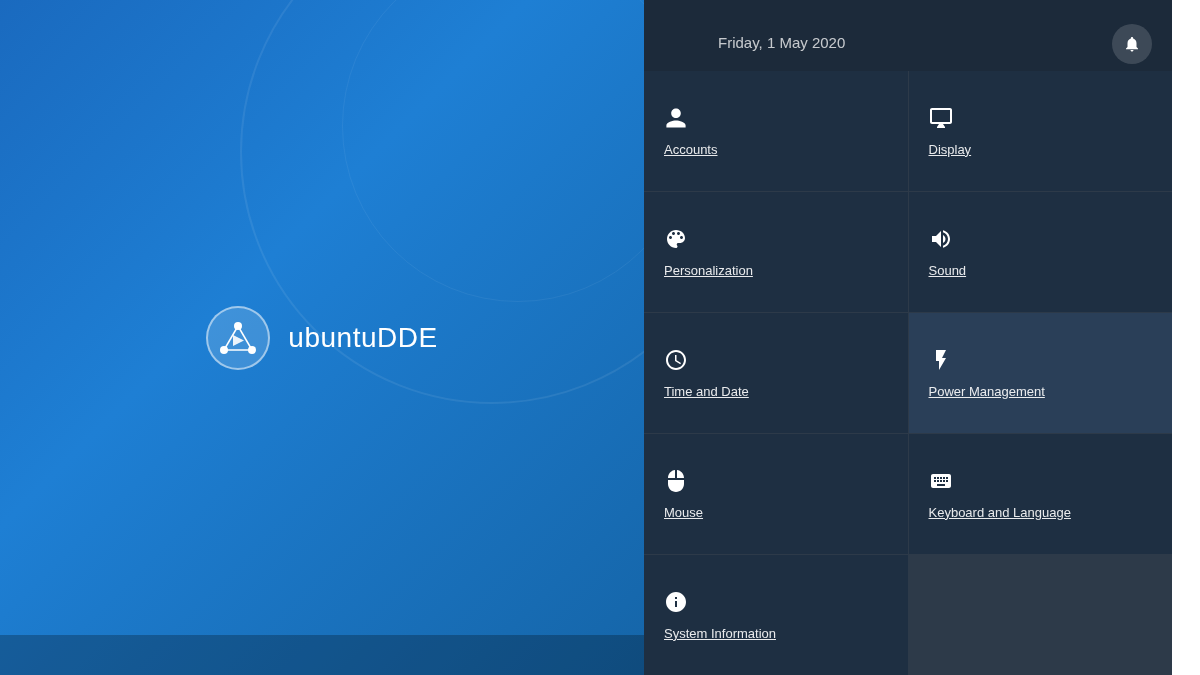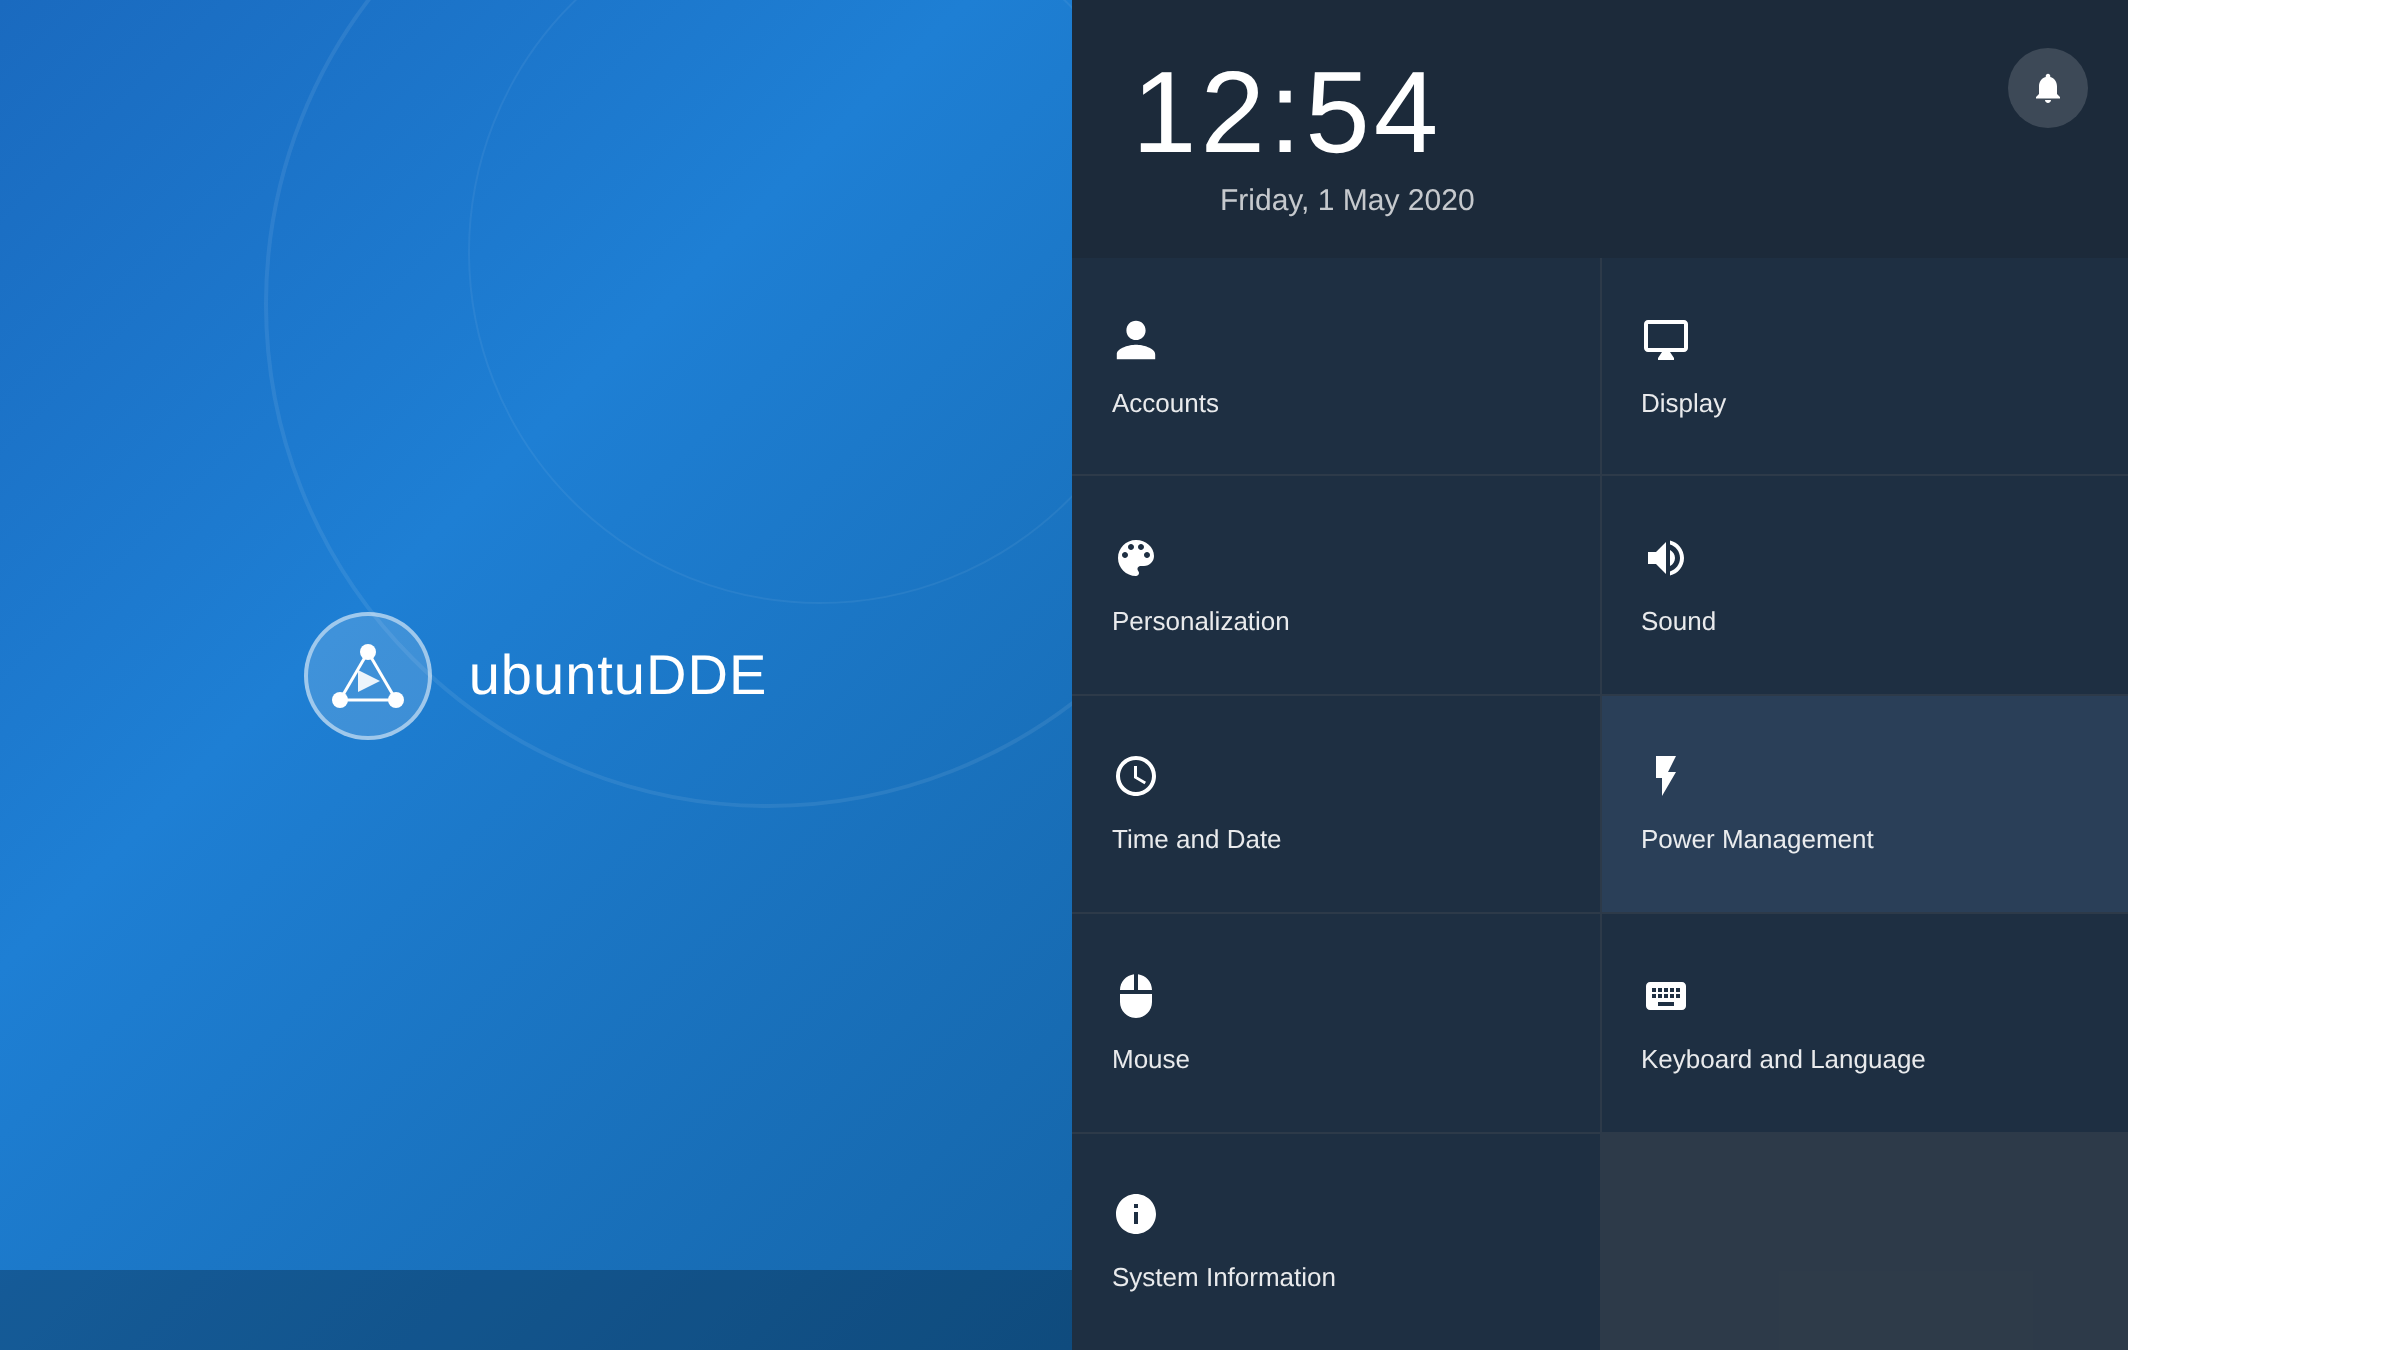"12:54" div.clock-time { html: <div>12:54</div> -> none }
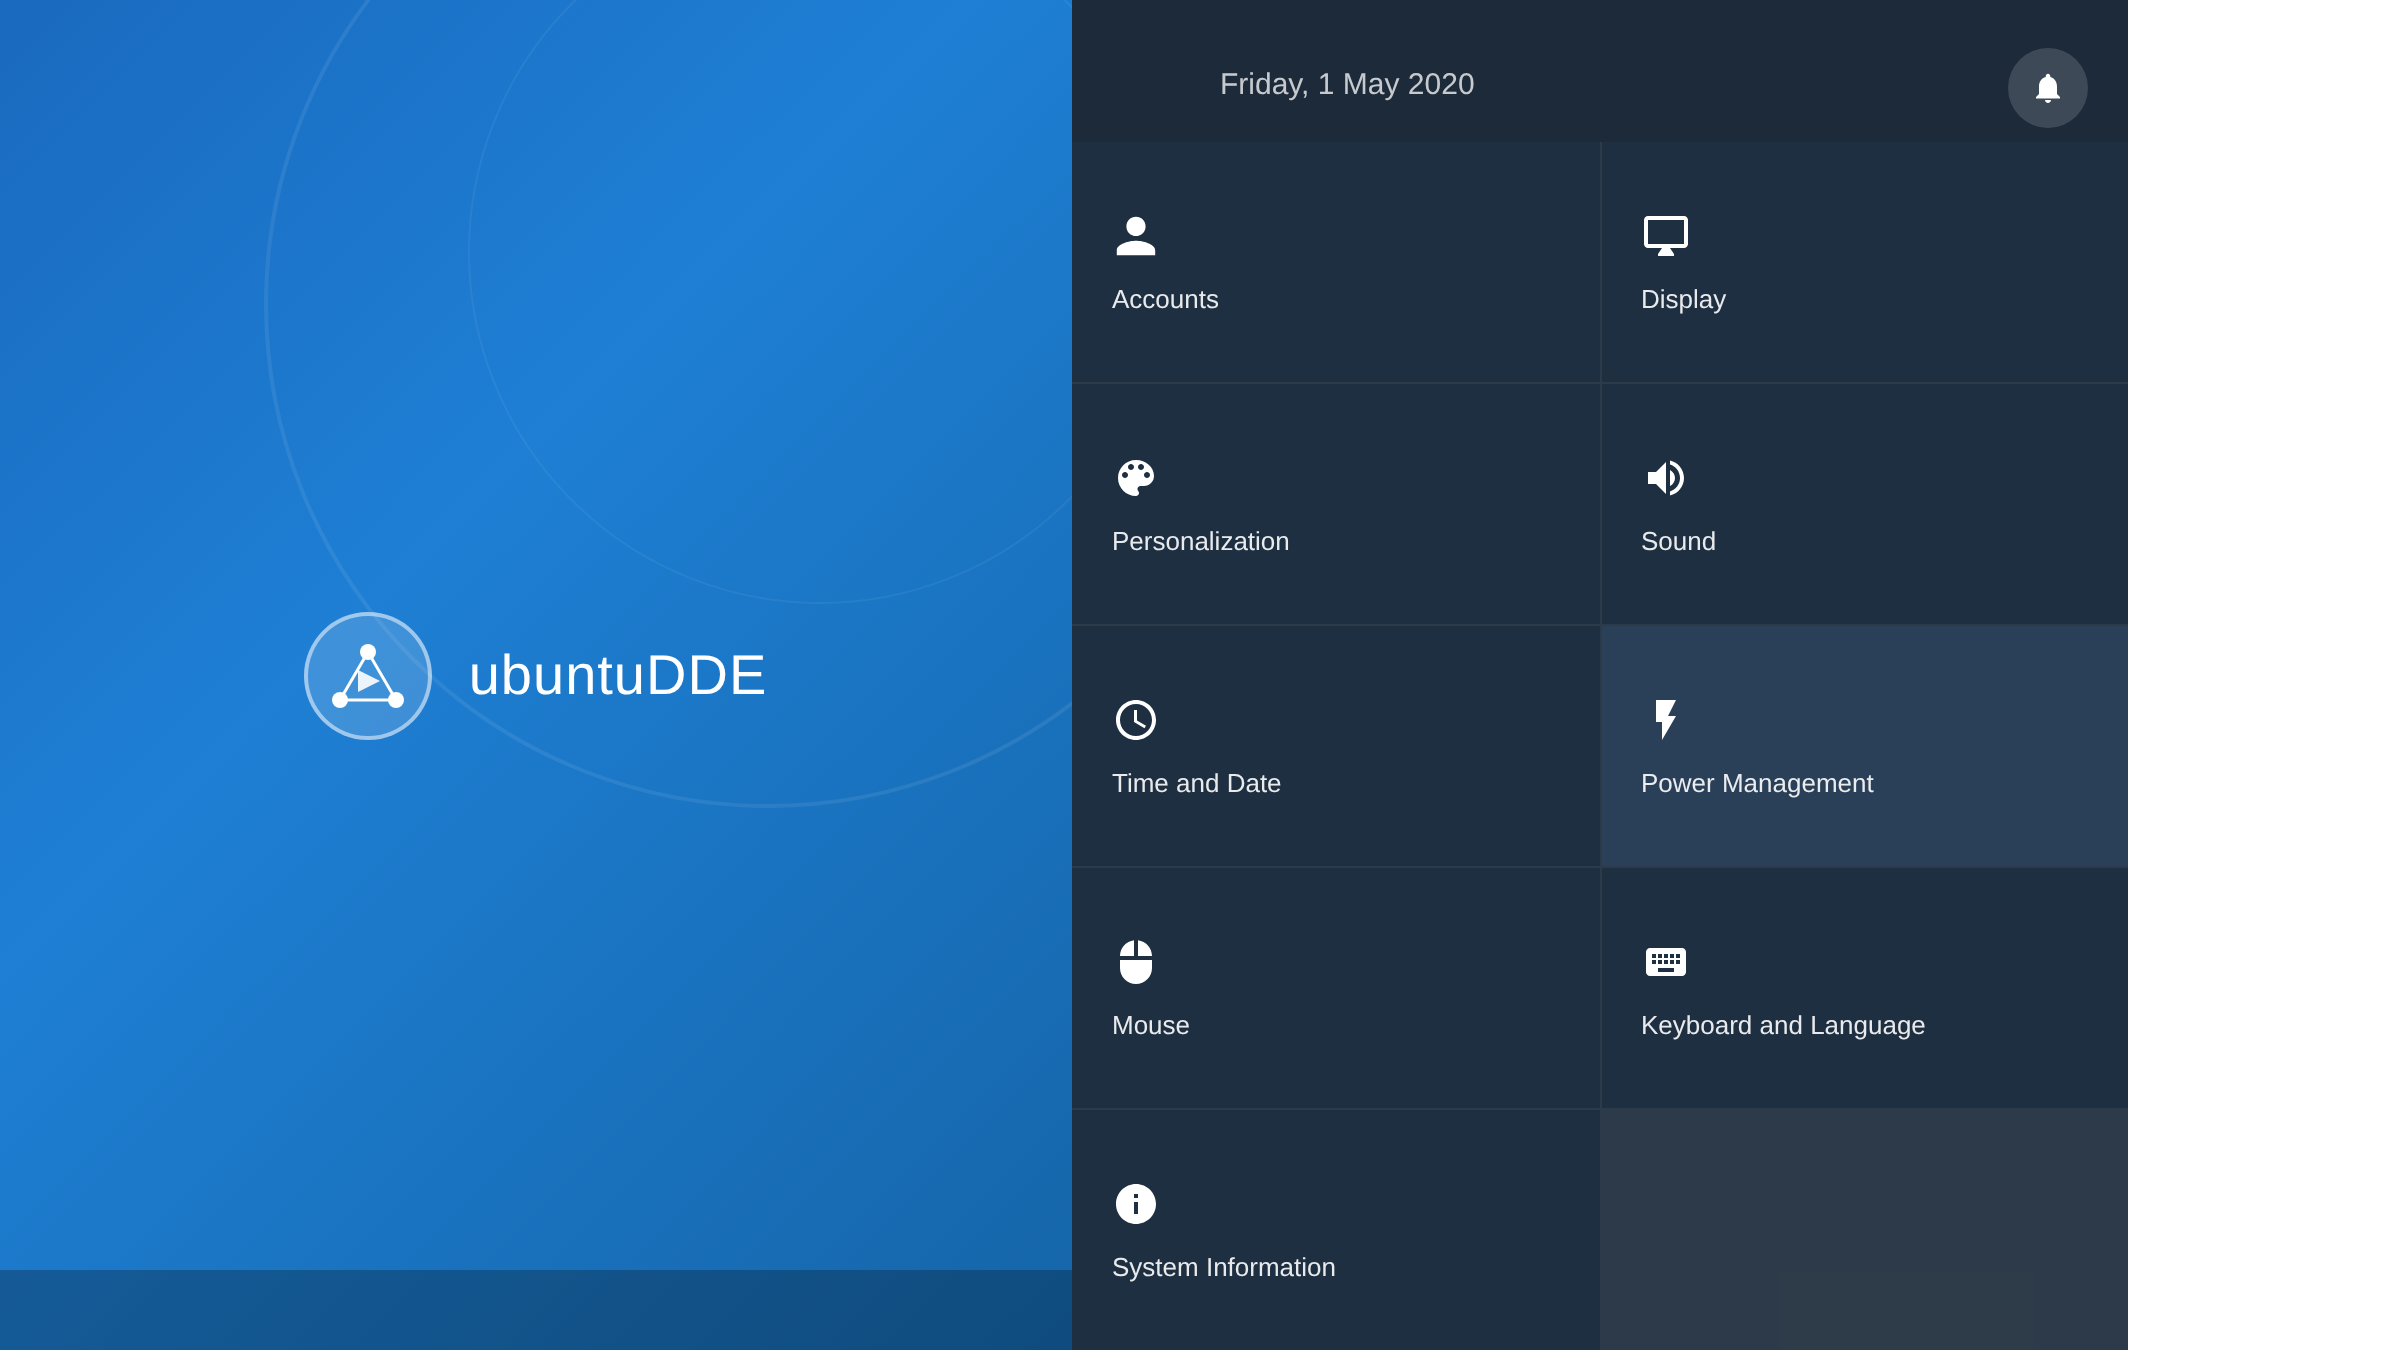"Accounts" .settings-label { text-decoration: none -> underline }
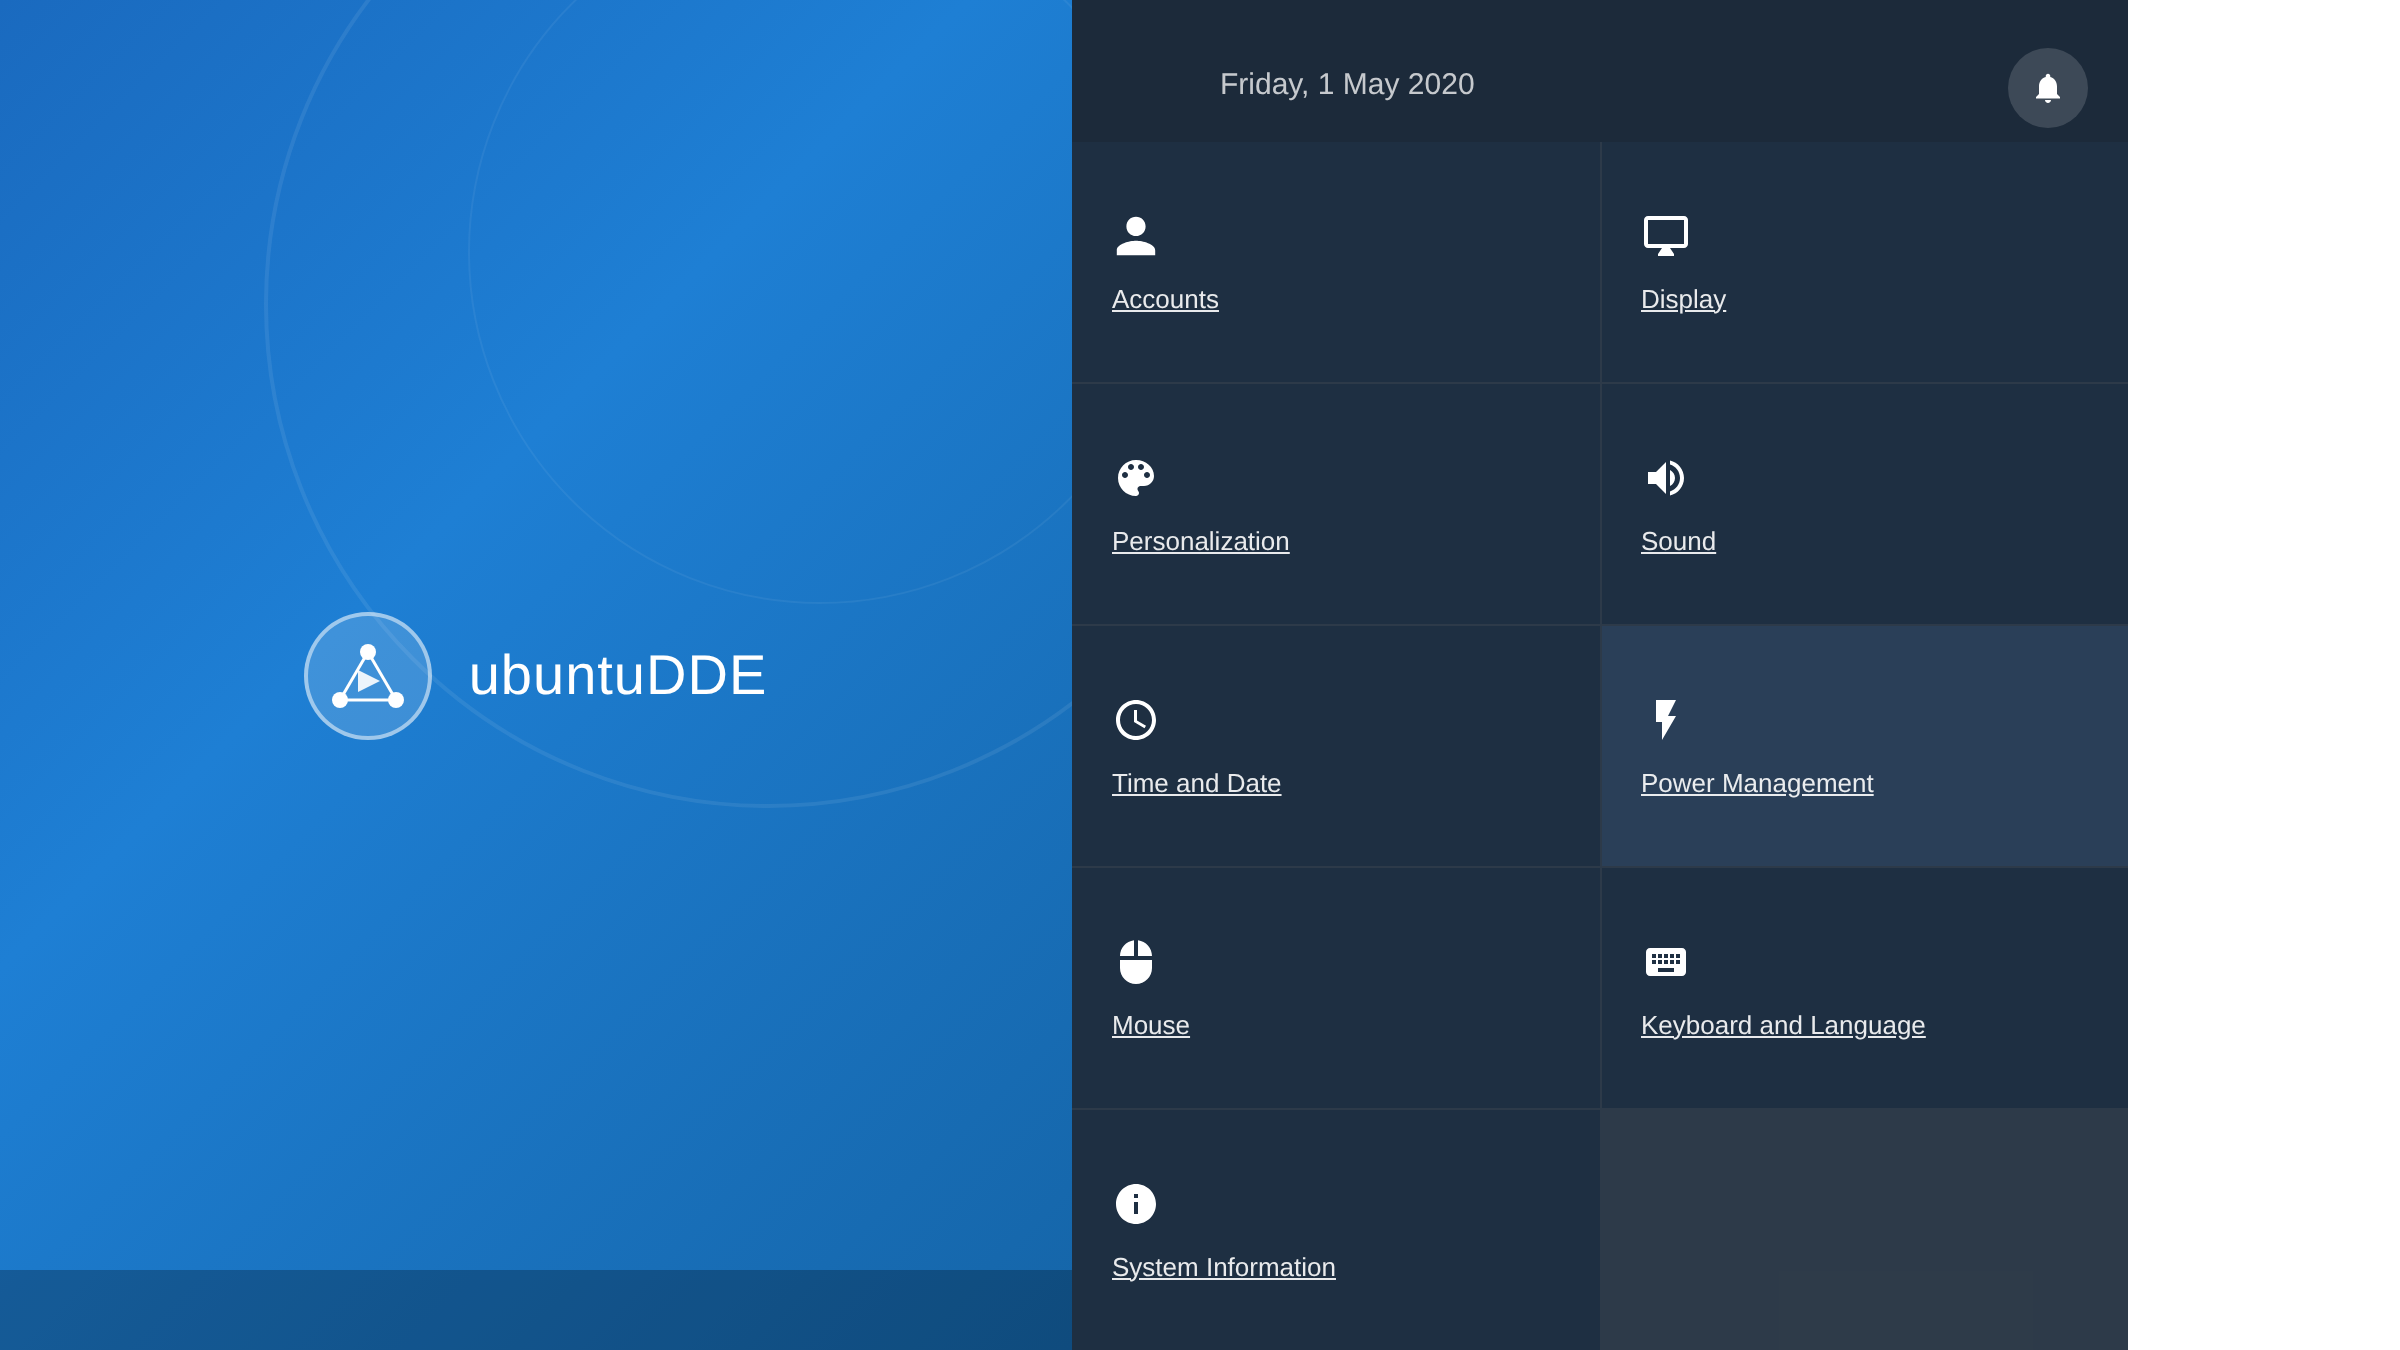"ubuntuDDE" .left-panel { width: 536px -> 644px }
